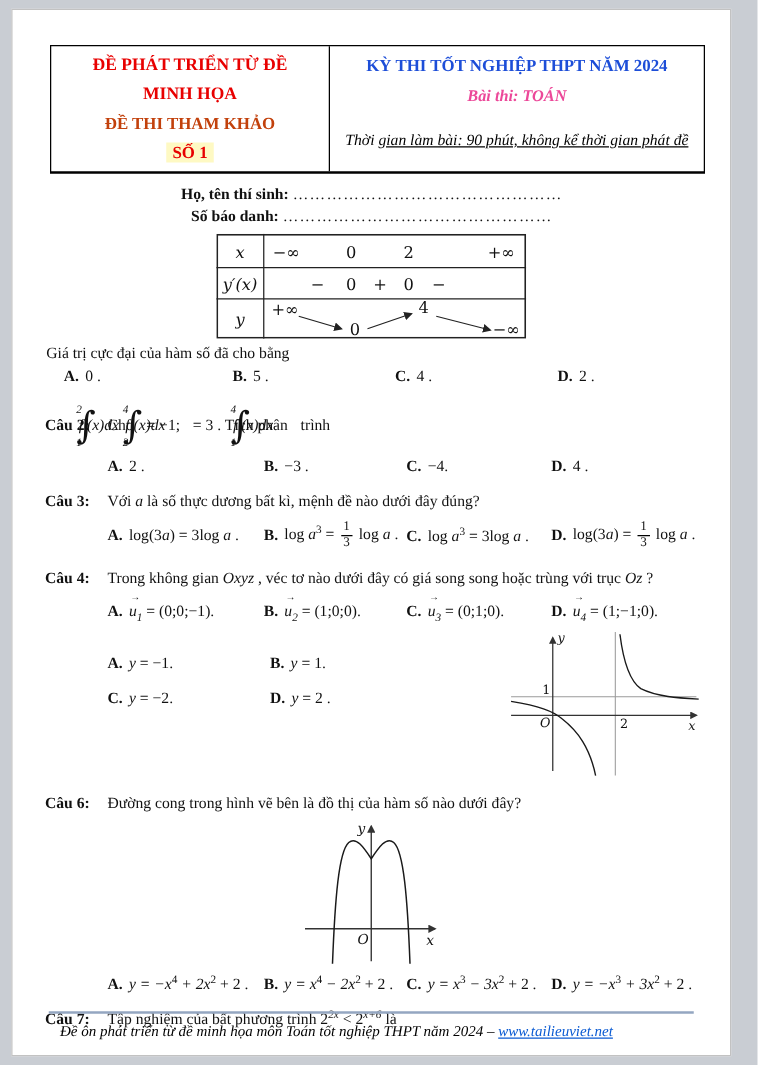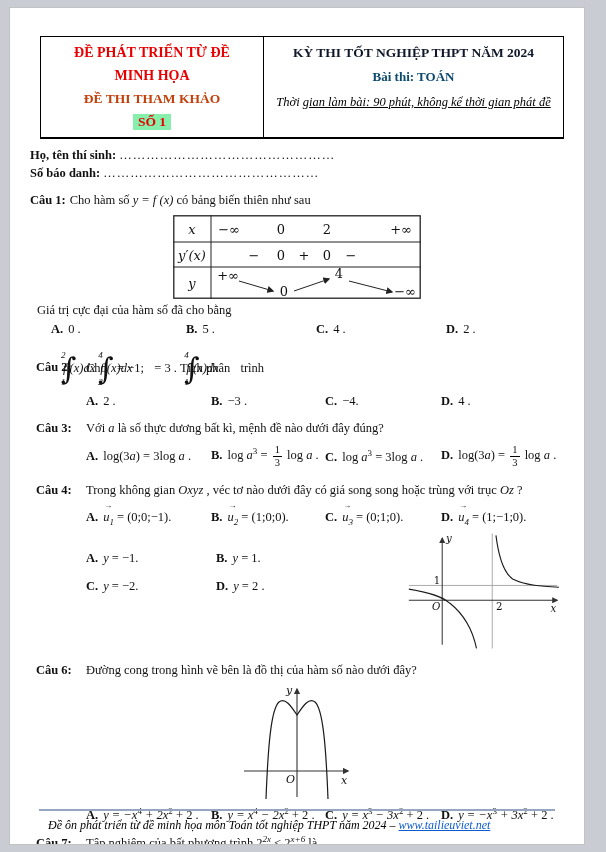"KỲ THI TỐT NGHIỆP THPT" .hr-title { color: #0f172a -> #1d4ed8 }
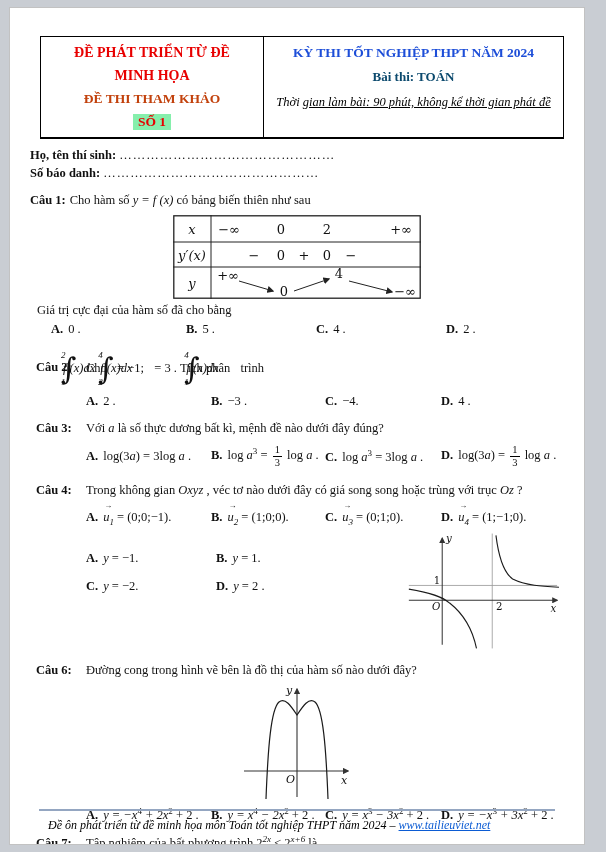"Bài thi: TOÁN" .hr-subj { color: #0c4a6e -> #ec4899; font-style: none -> italic; margin-bottom: 10px -> 20px }
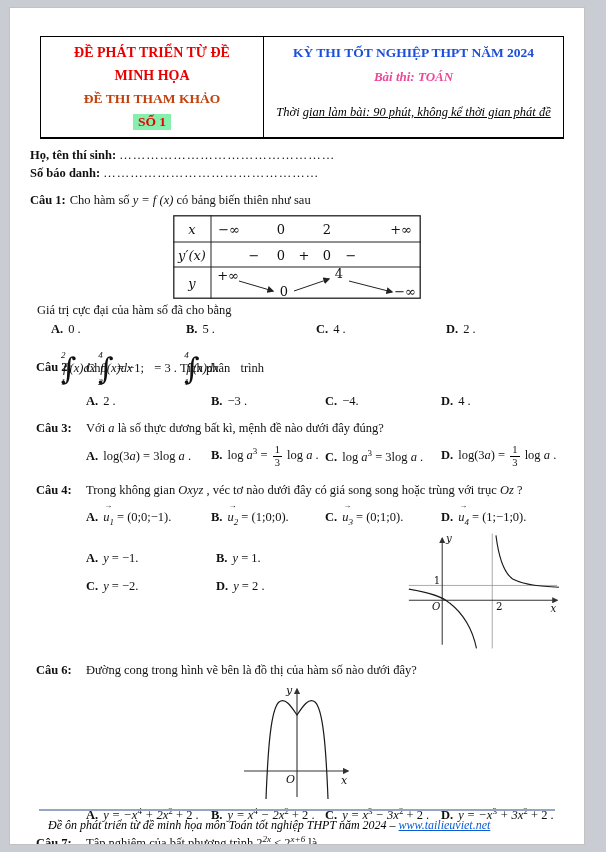"SỐ 1" .badge { background: #86efac -> #fef9c3 }
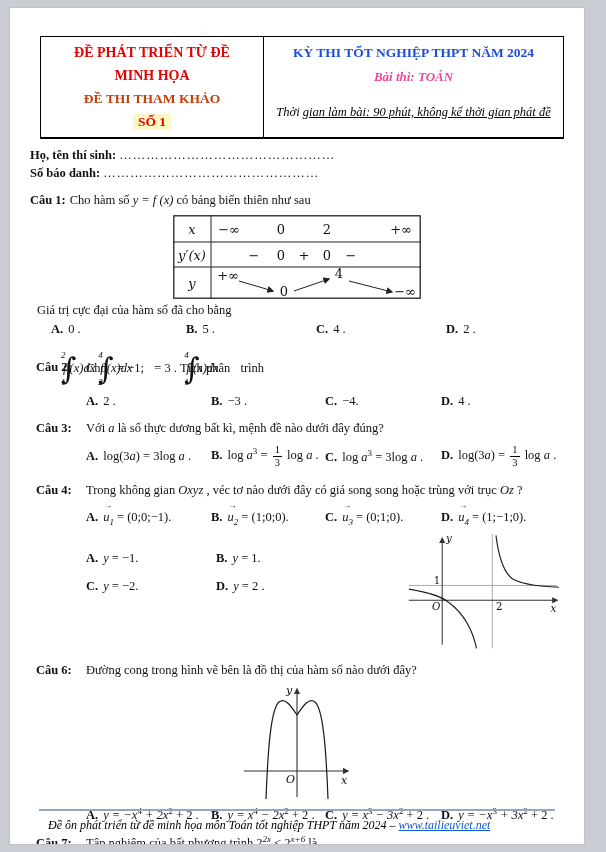"Họ, tên thí sinh: …………………………………………" .stu { text-align: none -> center }
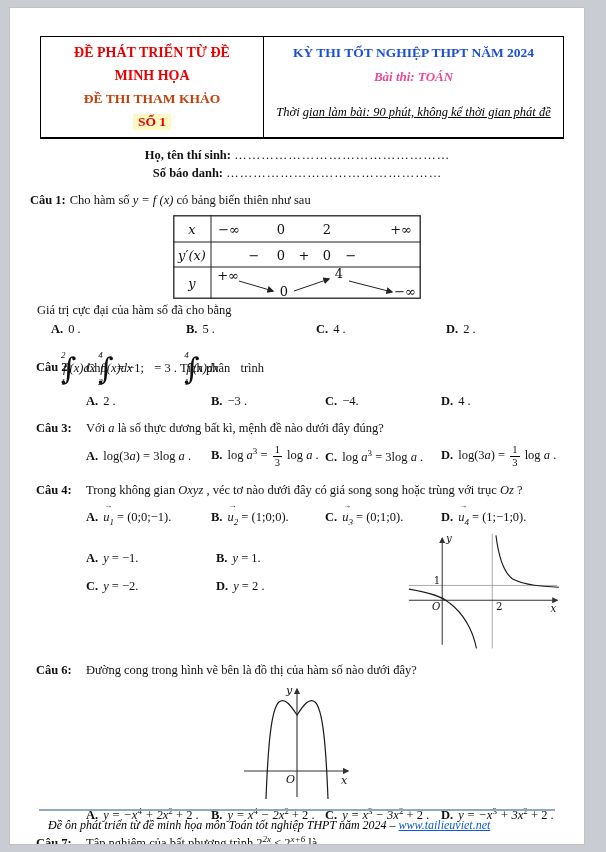"Câu 1: Cho hàm số" div.q { html: <div> <span>Câu 1:</span><span>Cho hàm số </span><span>y = f (x)</span><span> có bảng biến thiên như sau</span> </div> -> none }
